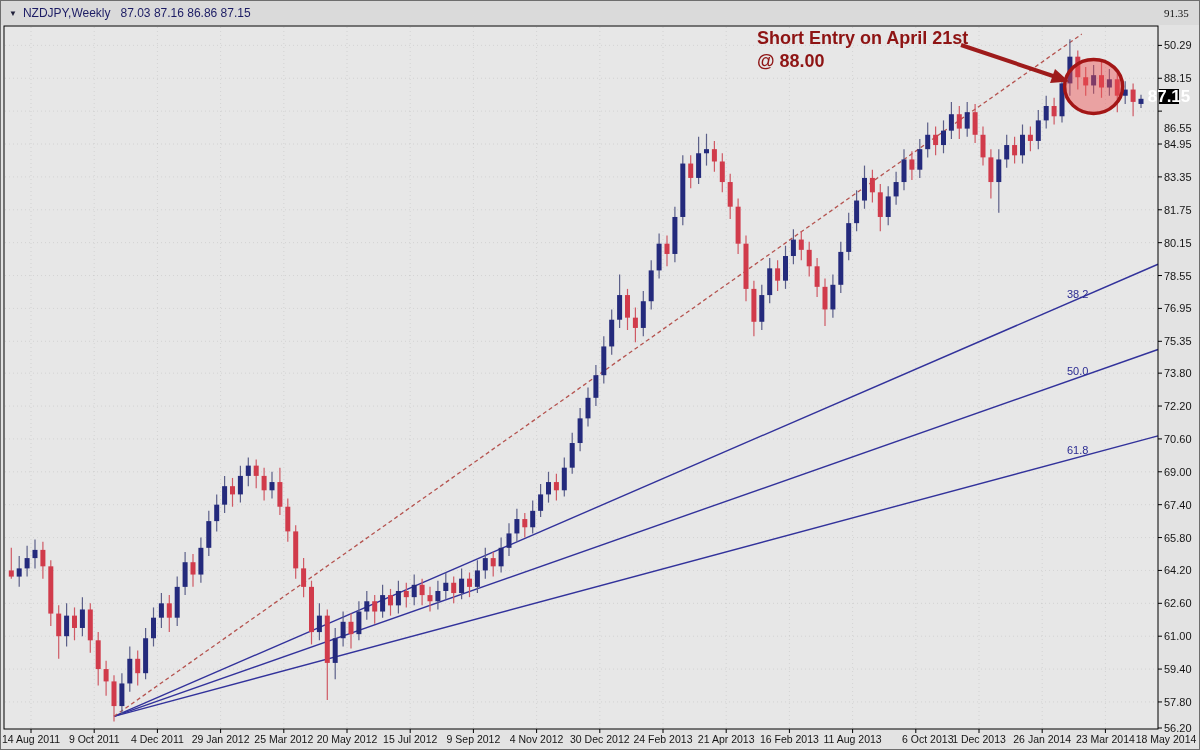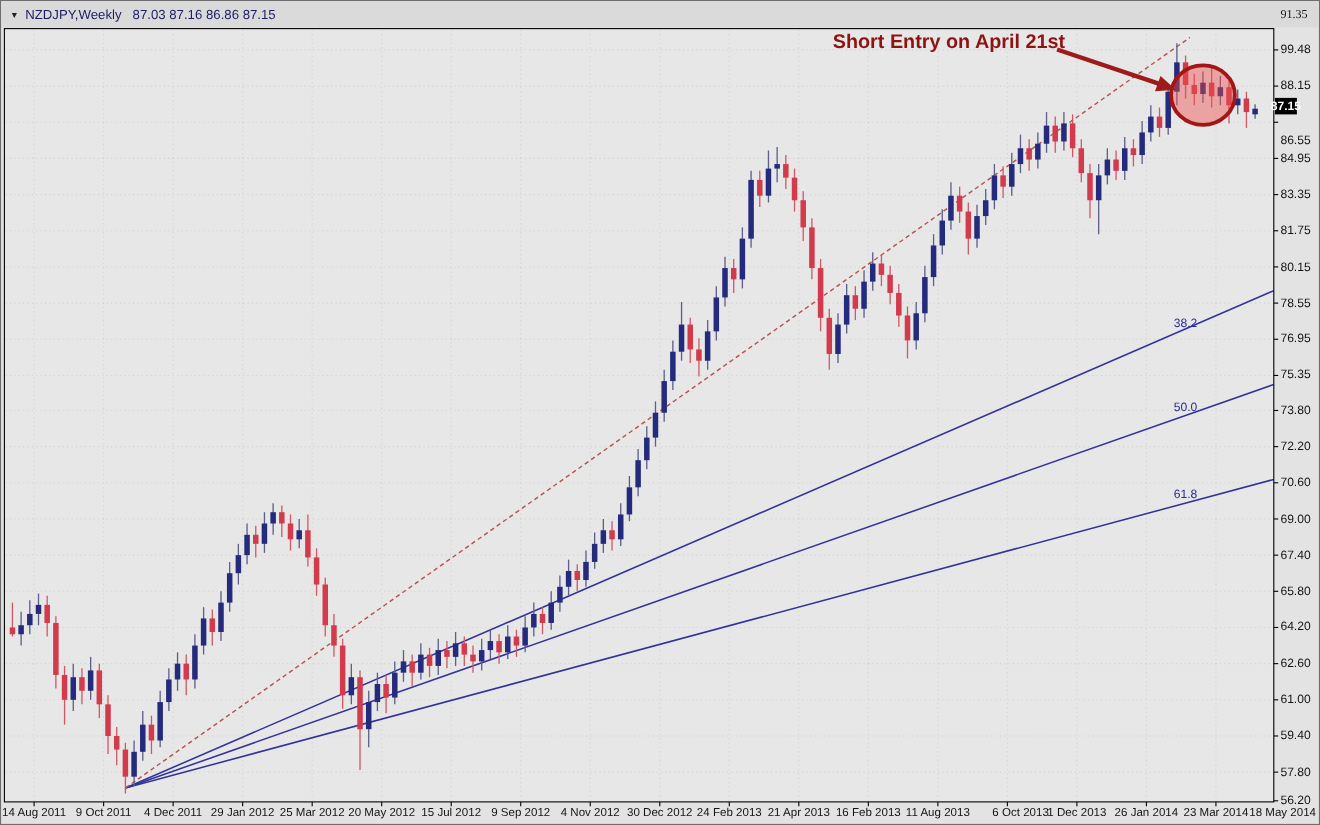"99.48" div.ylab { text: 99.48 -> 50.29 }
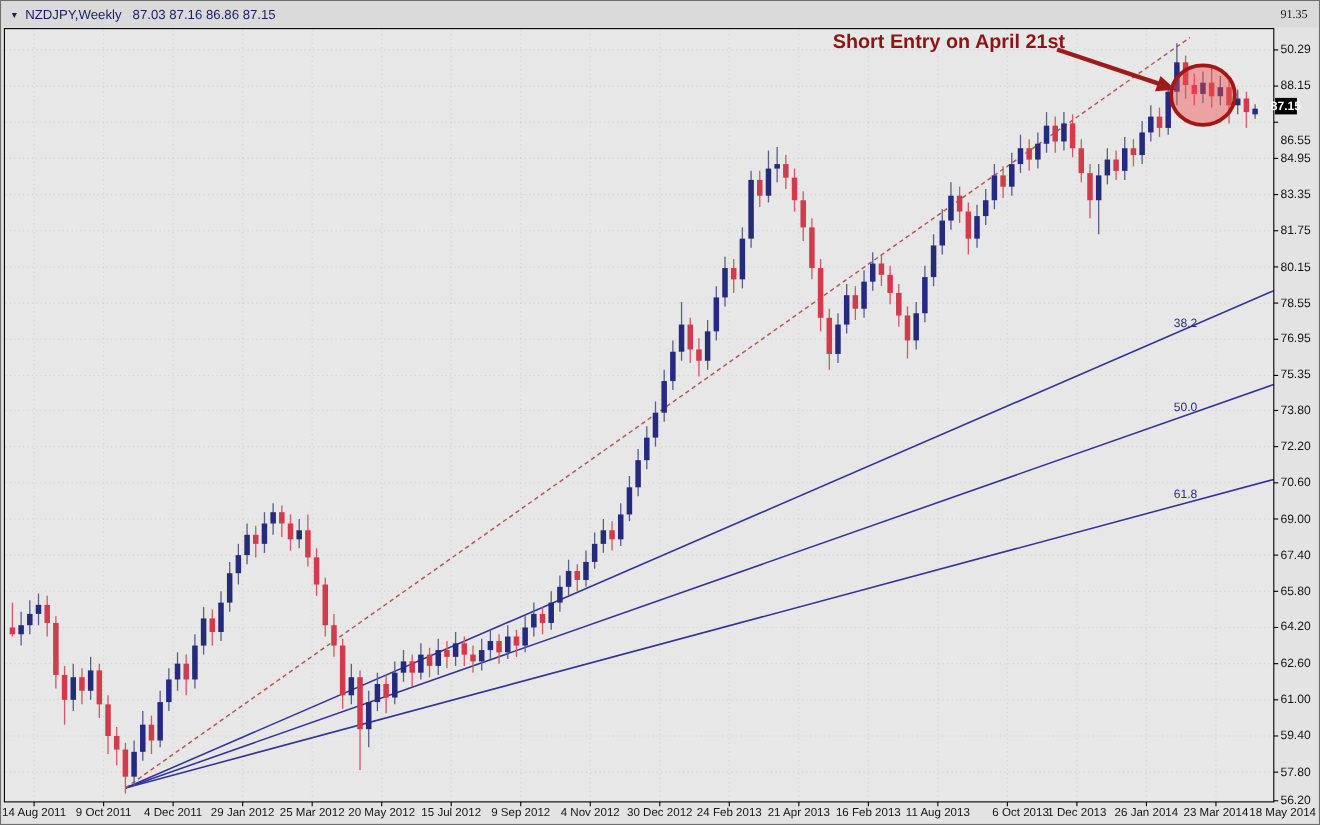"@ 88.00" div { html: none -> <div>@ 88.00</div> }
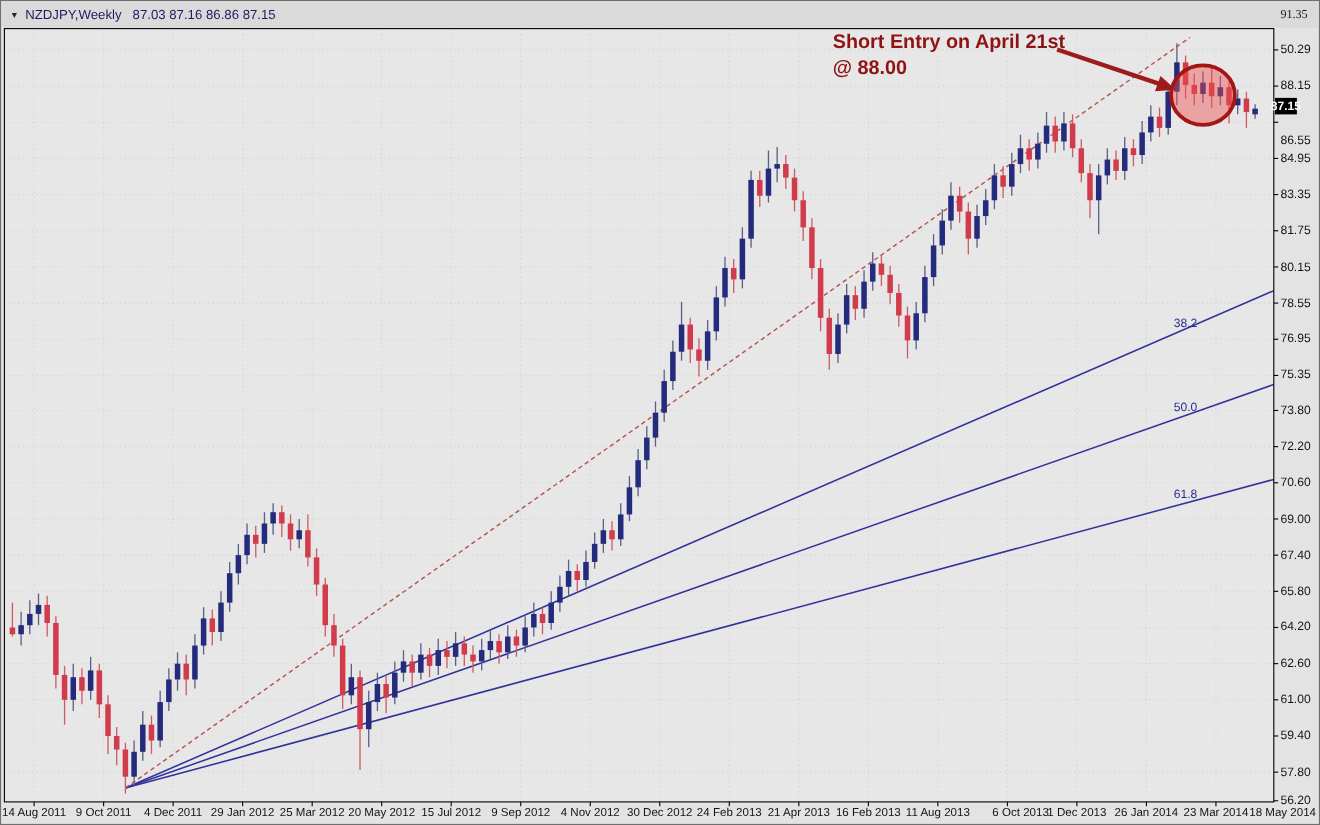"87.15" .price-tag { font-size: 11px -> 17px }
